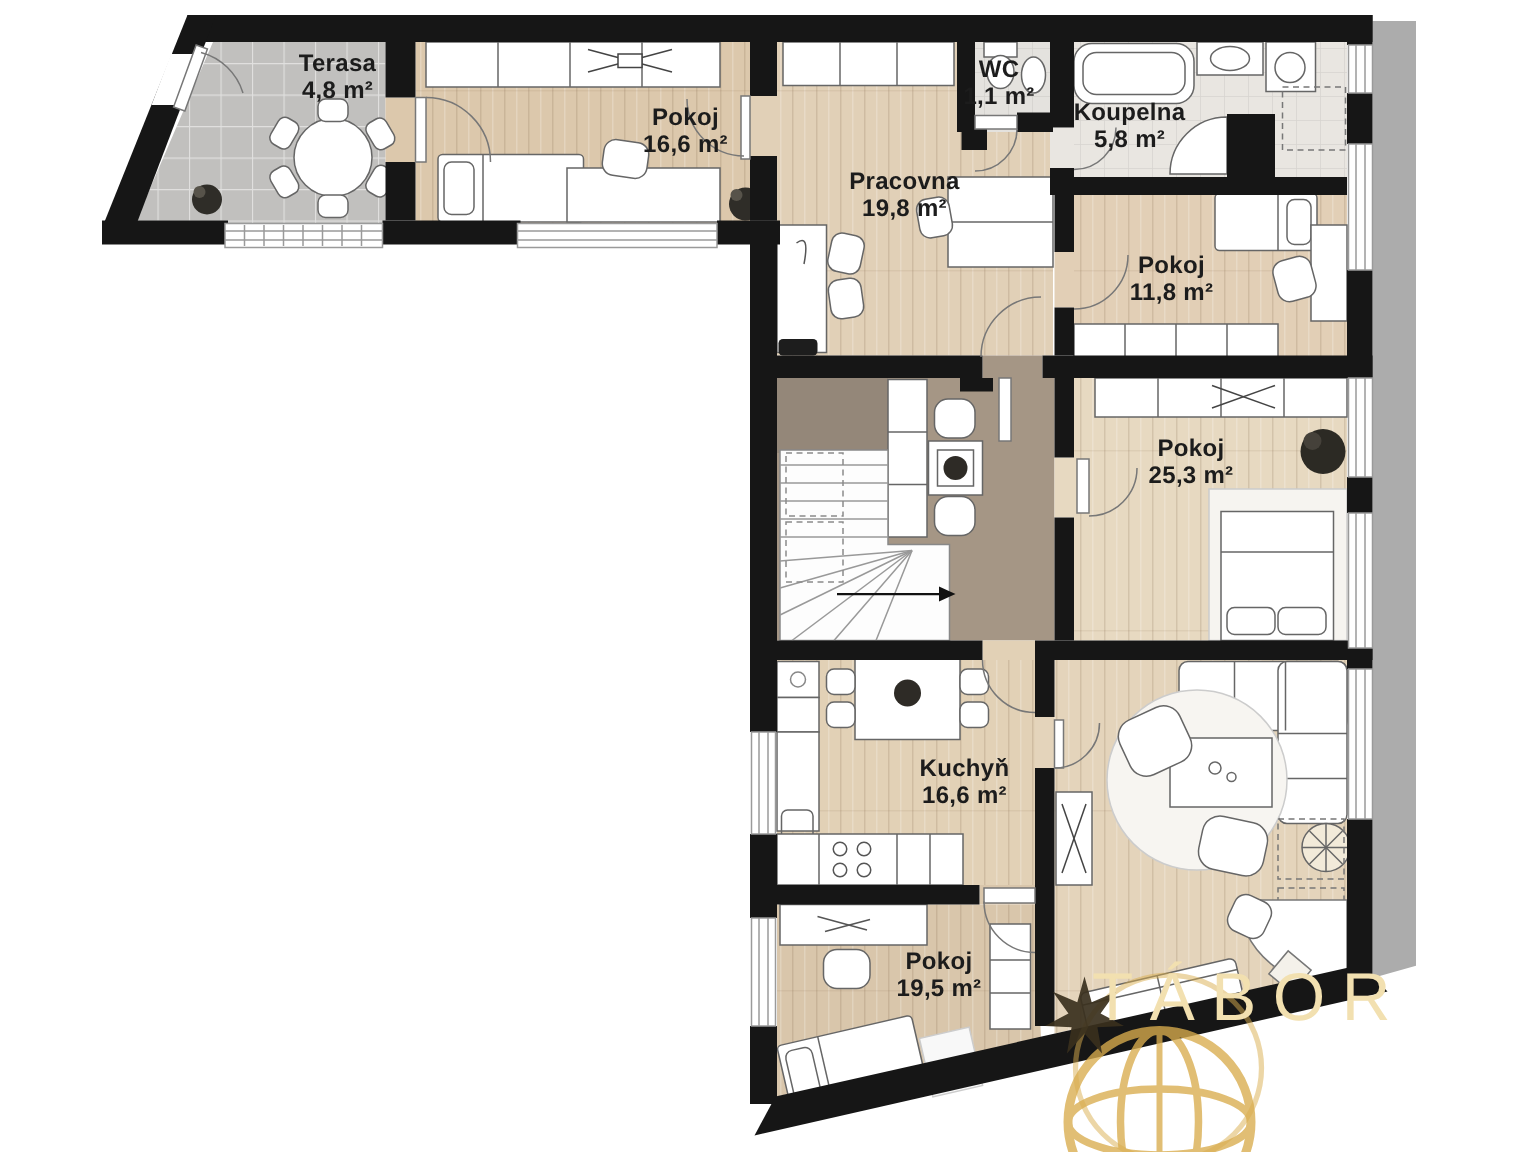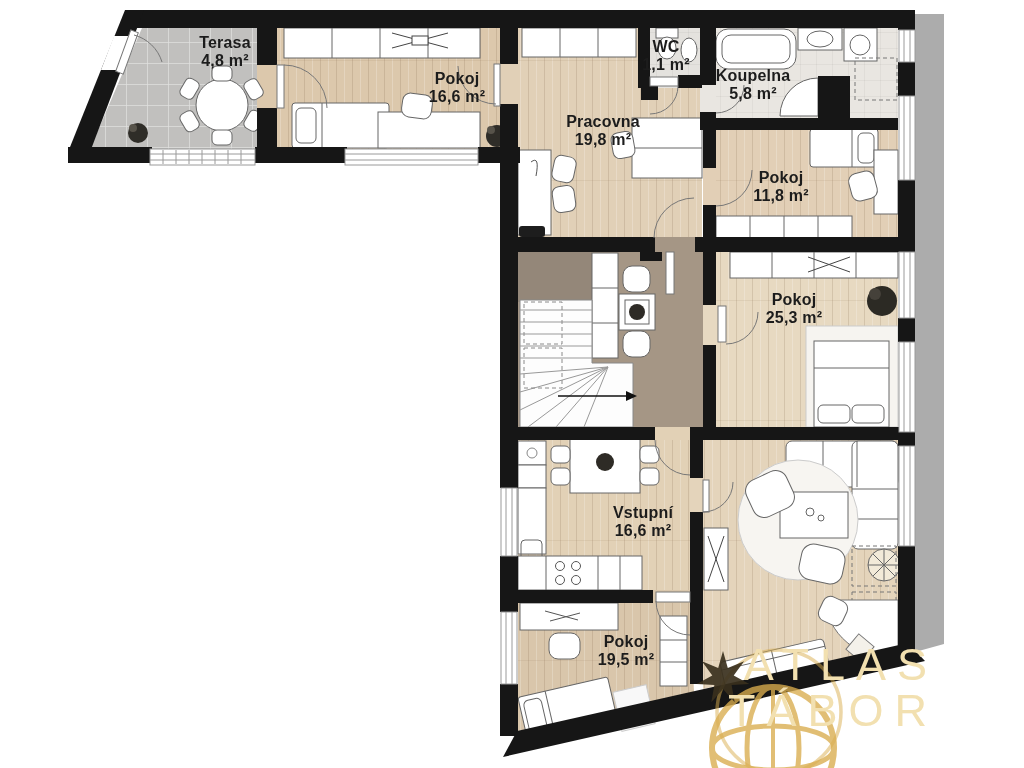"Vstupní" span { text: Vstupní -> Kuchyň }
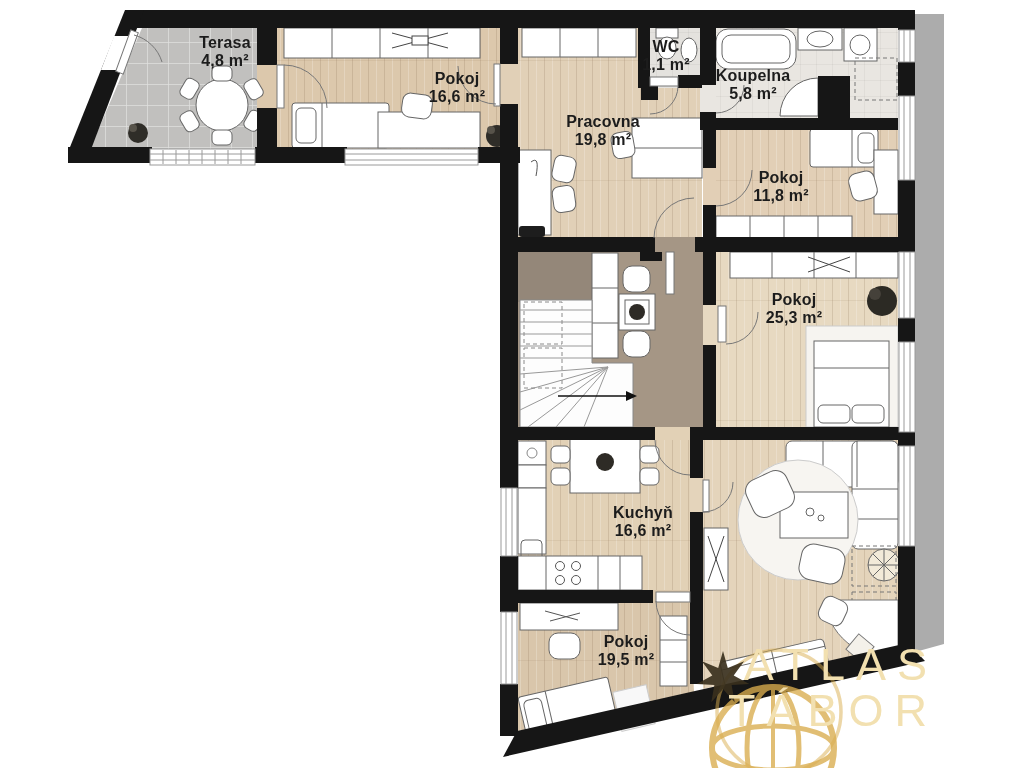"ATLAS" div { html: <div>ATLAS</div> -> none }
